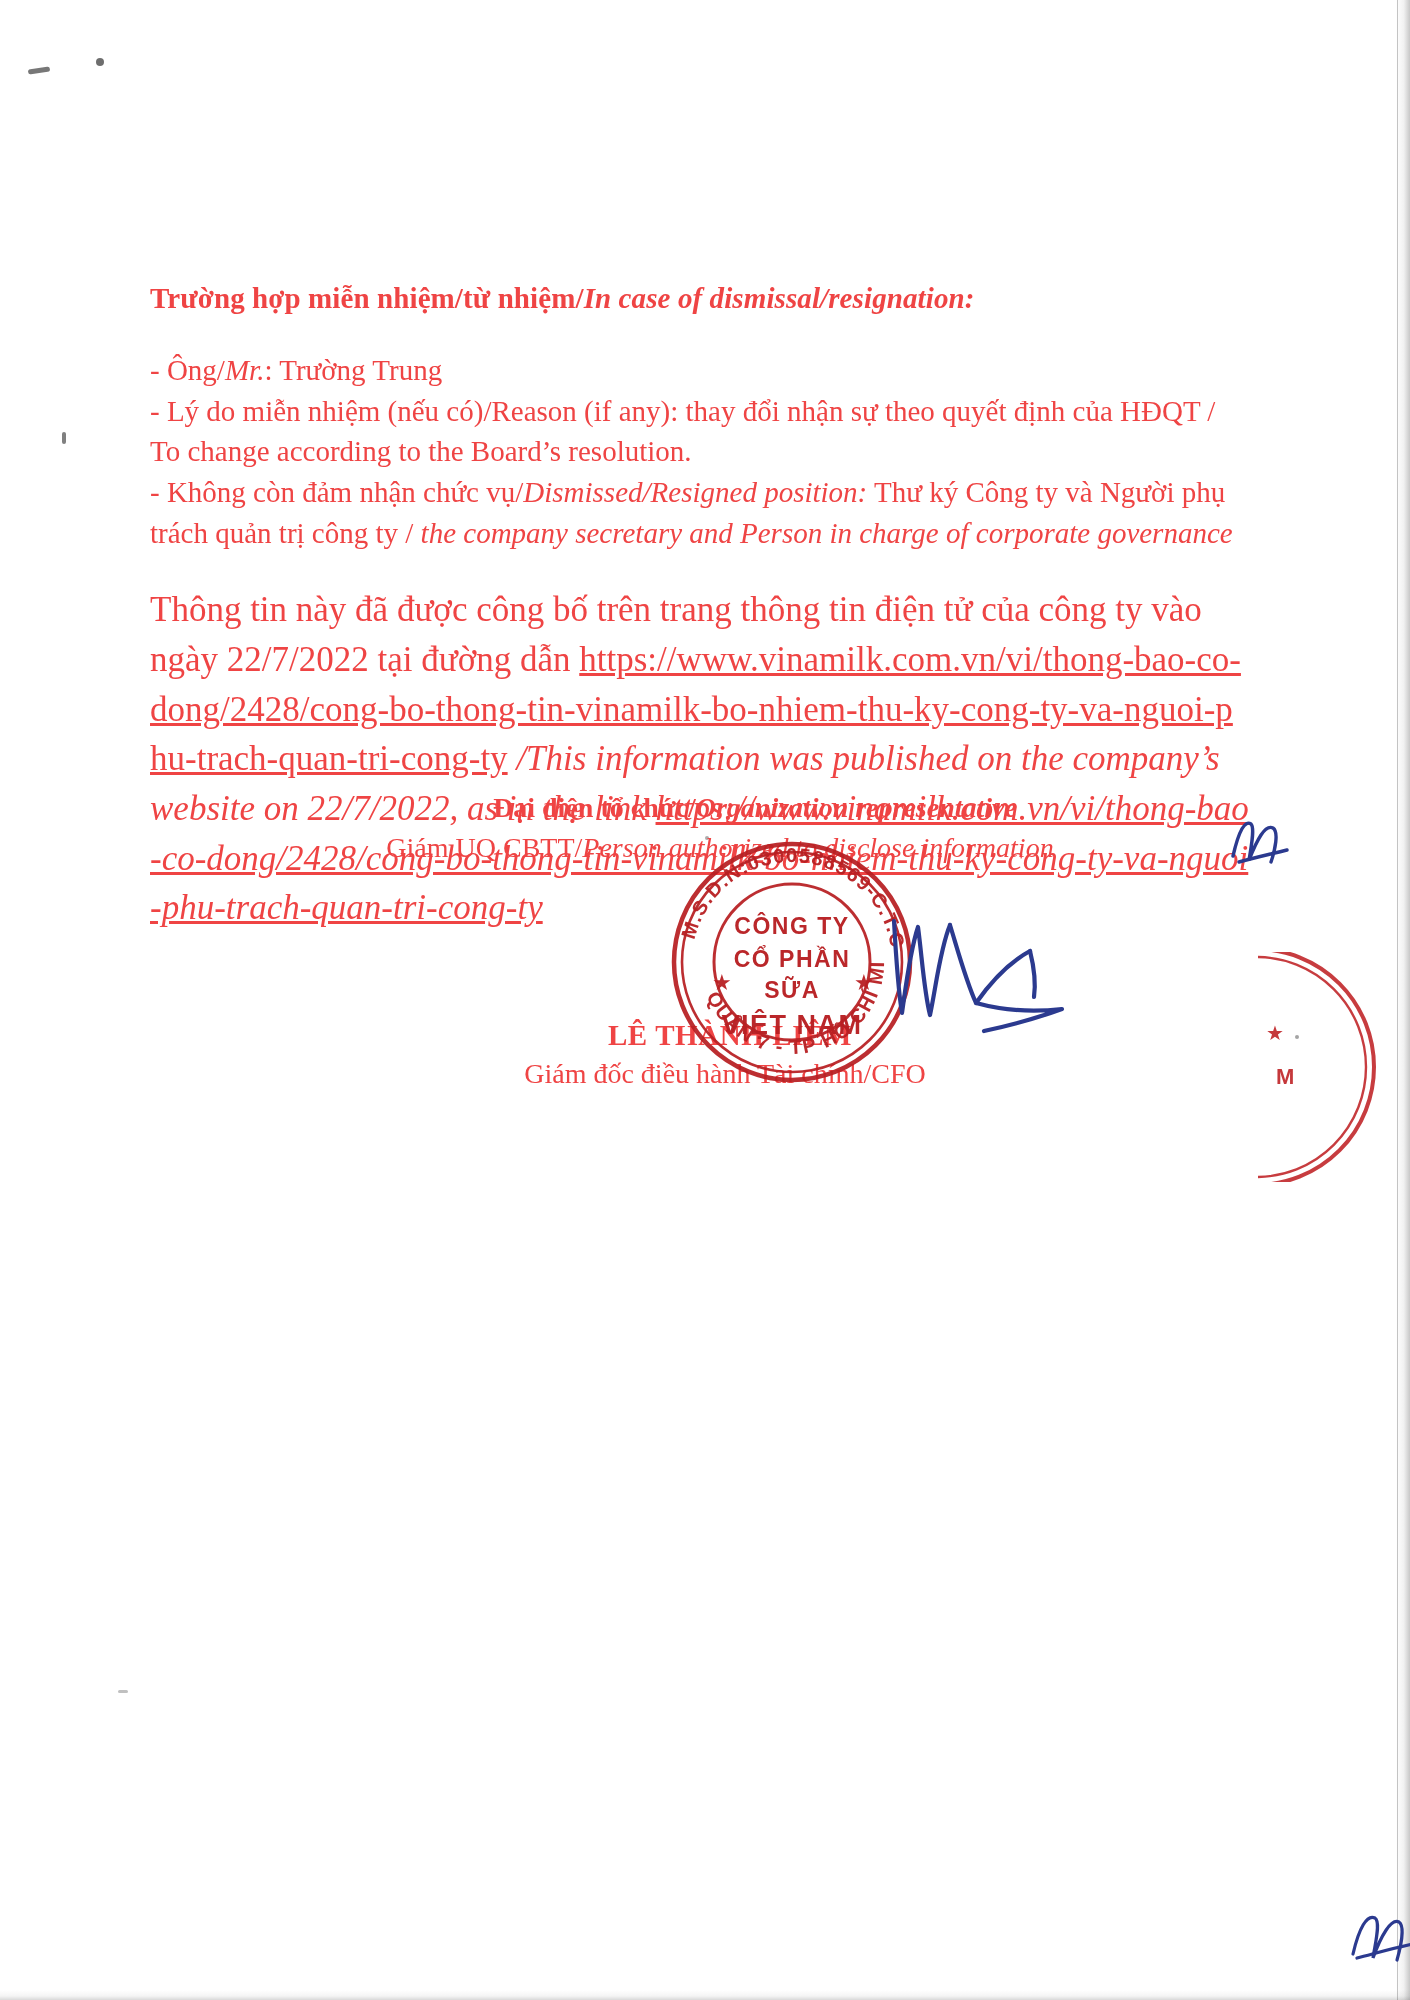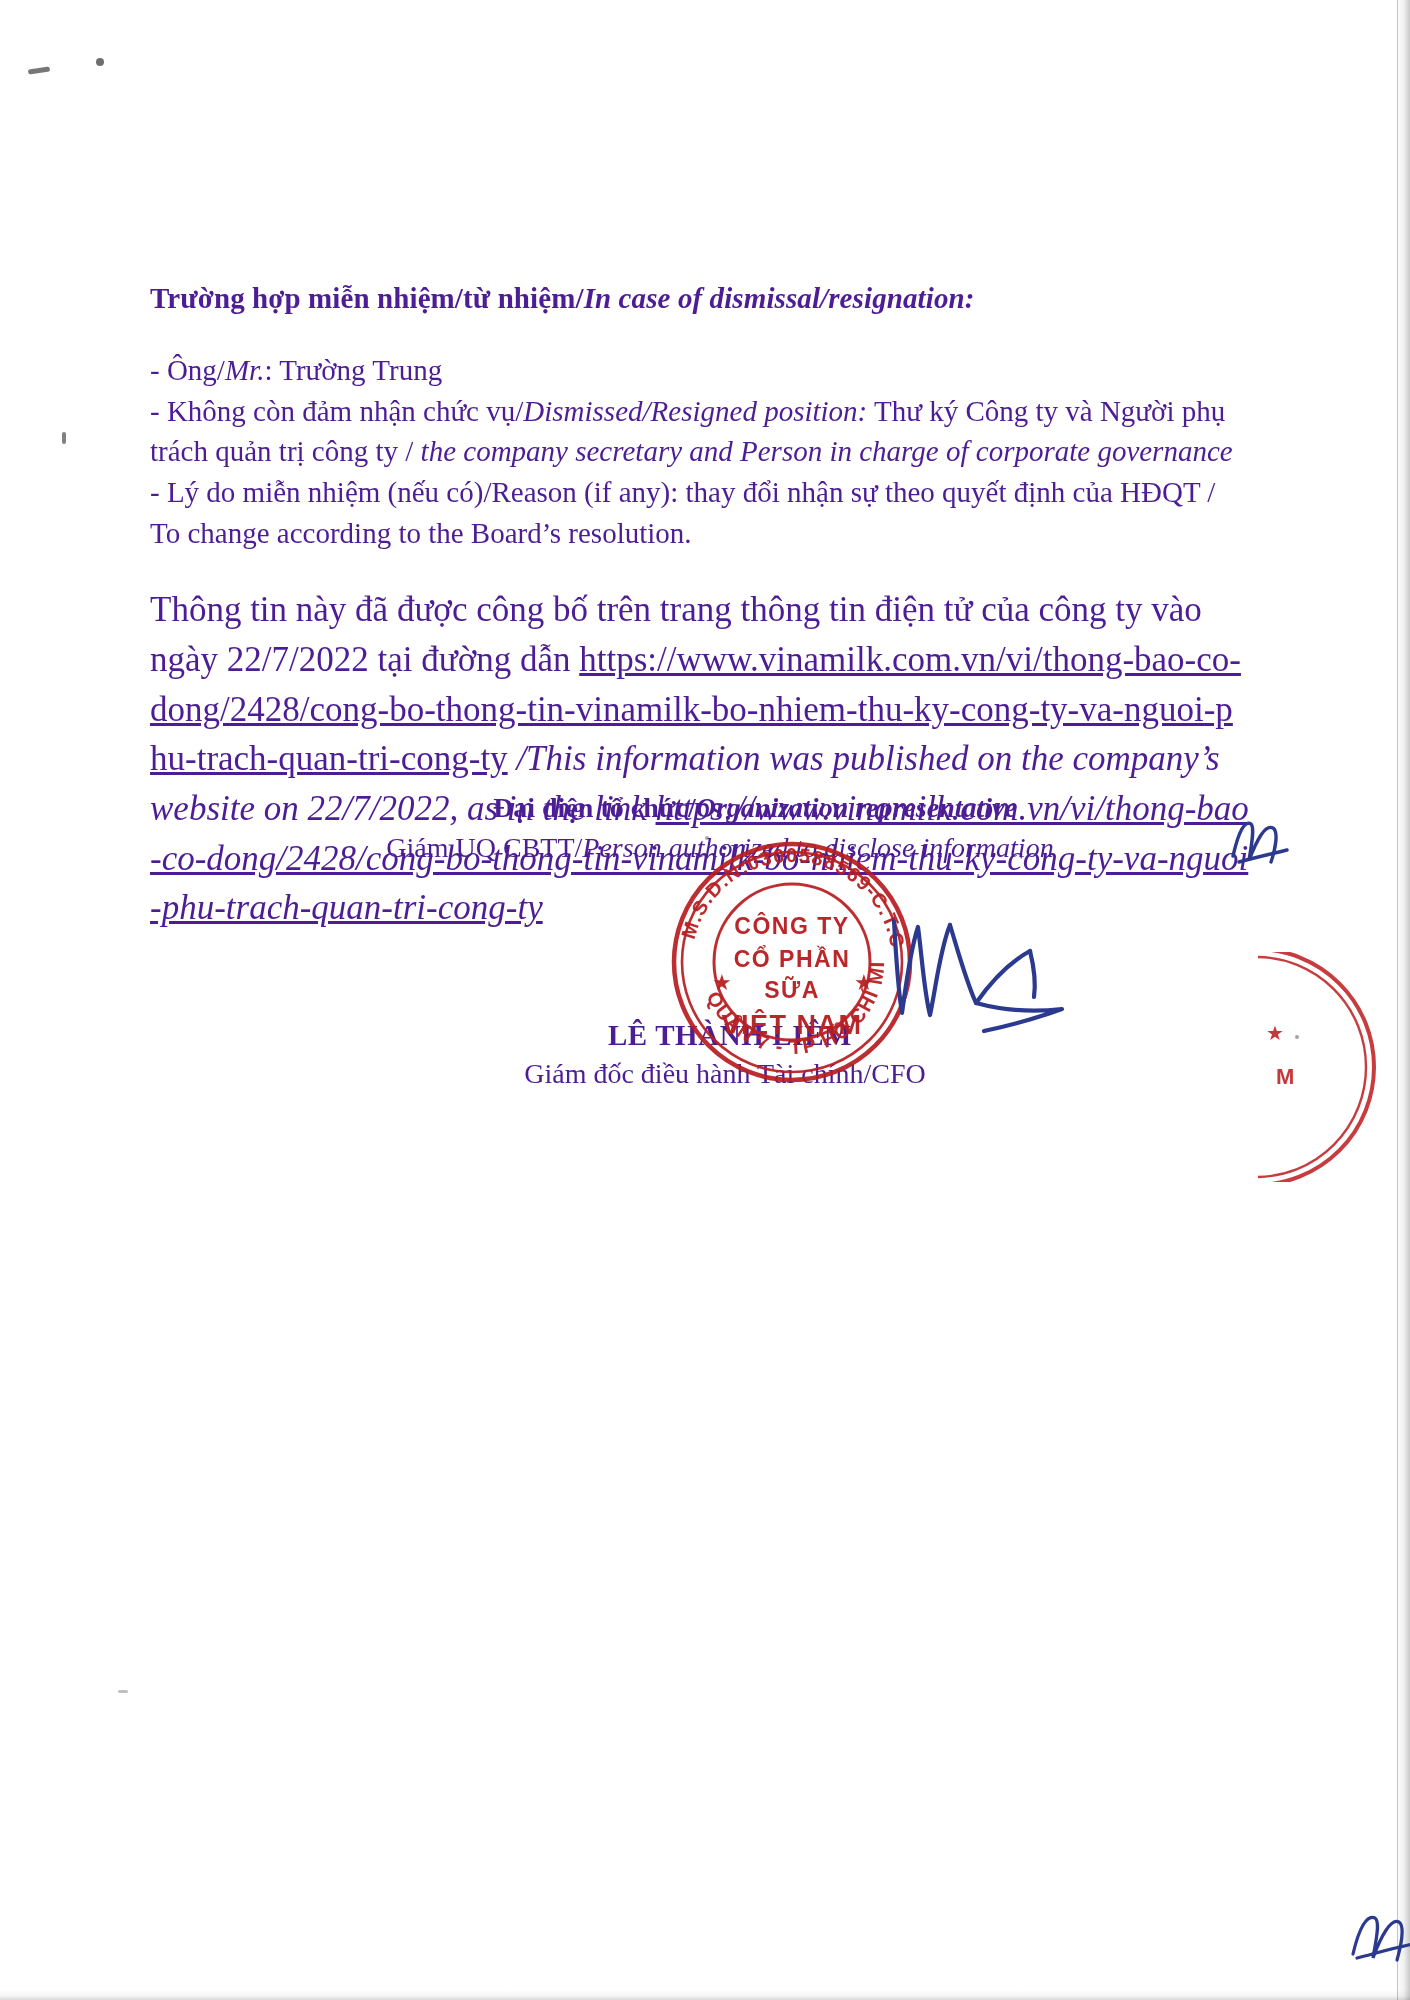"Trường hợp miễn nhiệm/từ nhiệm/In" #page { color: #4c1d95 -> #ef4444 }
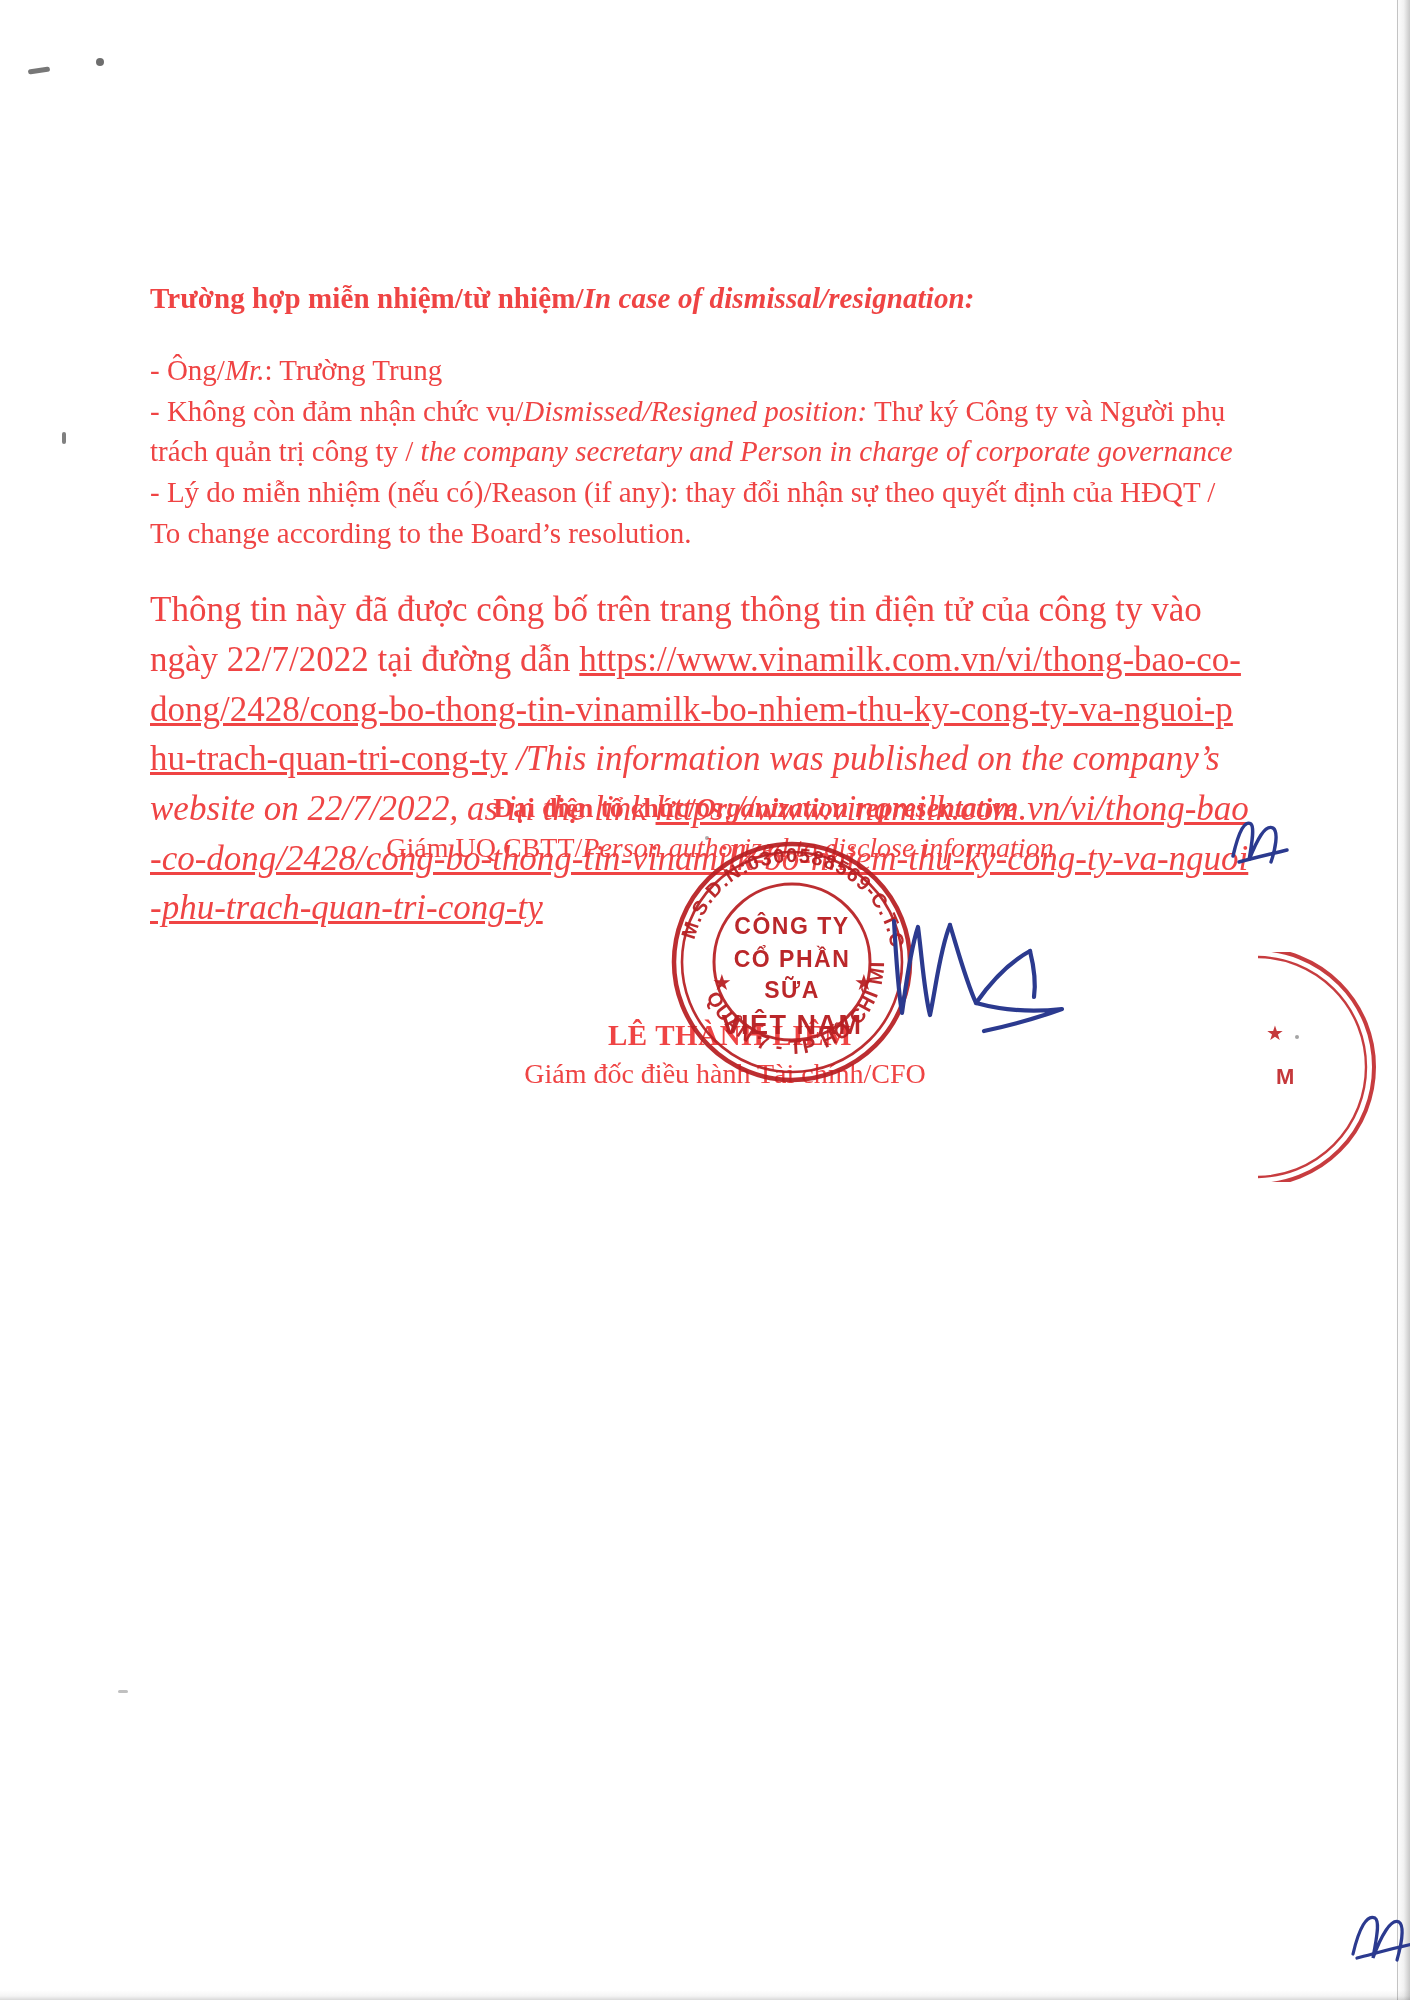"- Không còn đảm nhận" span.line { order: before "- Lý do miễn nhiệm" -> after "- Lý do miễn nhiệm" }
